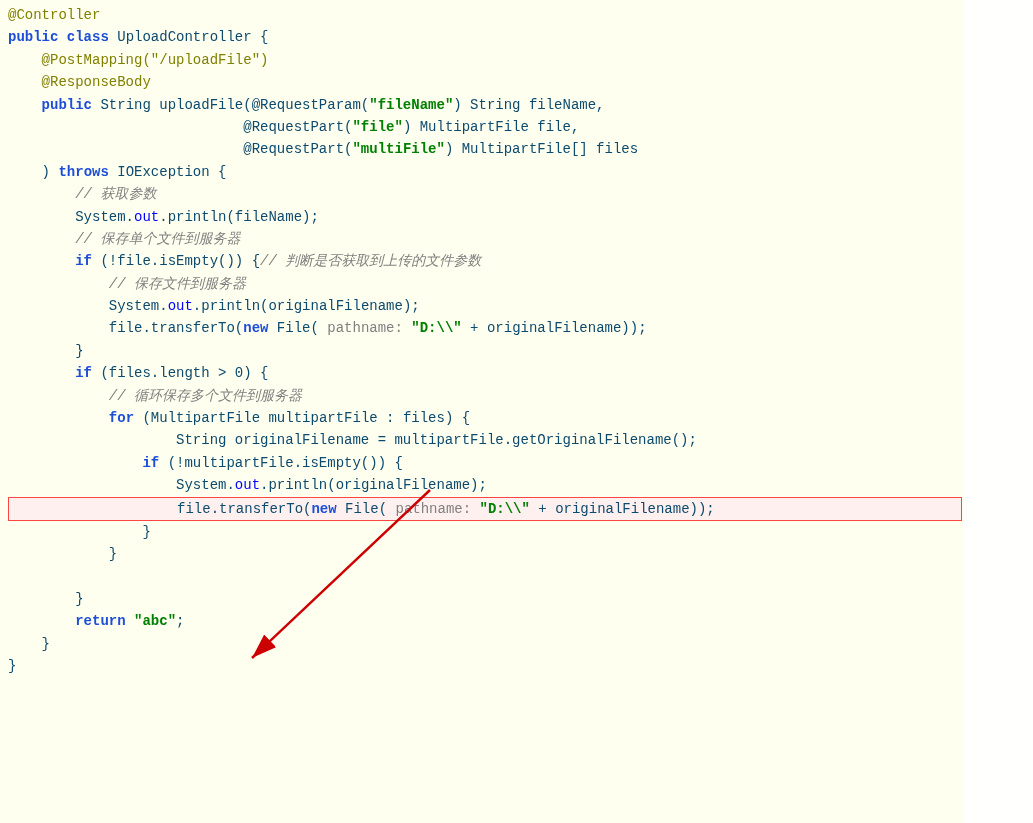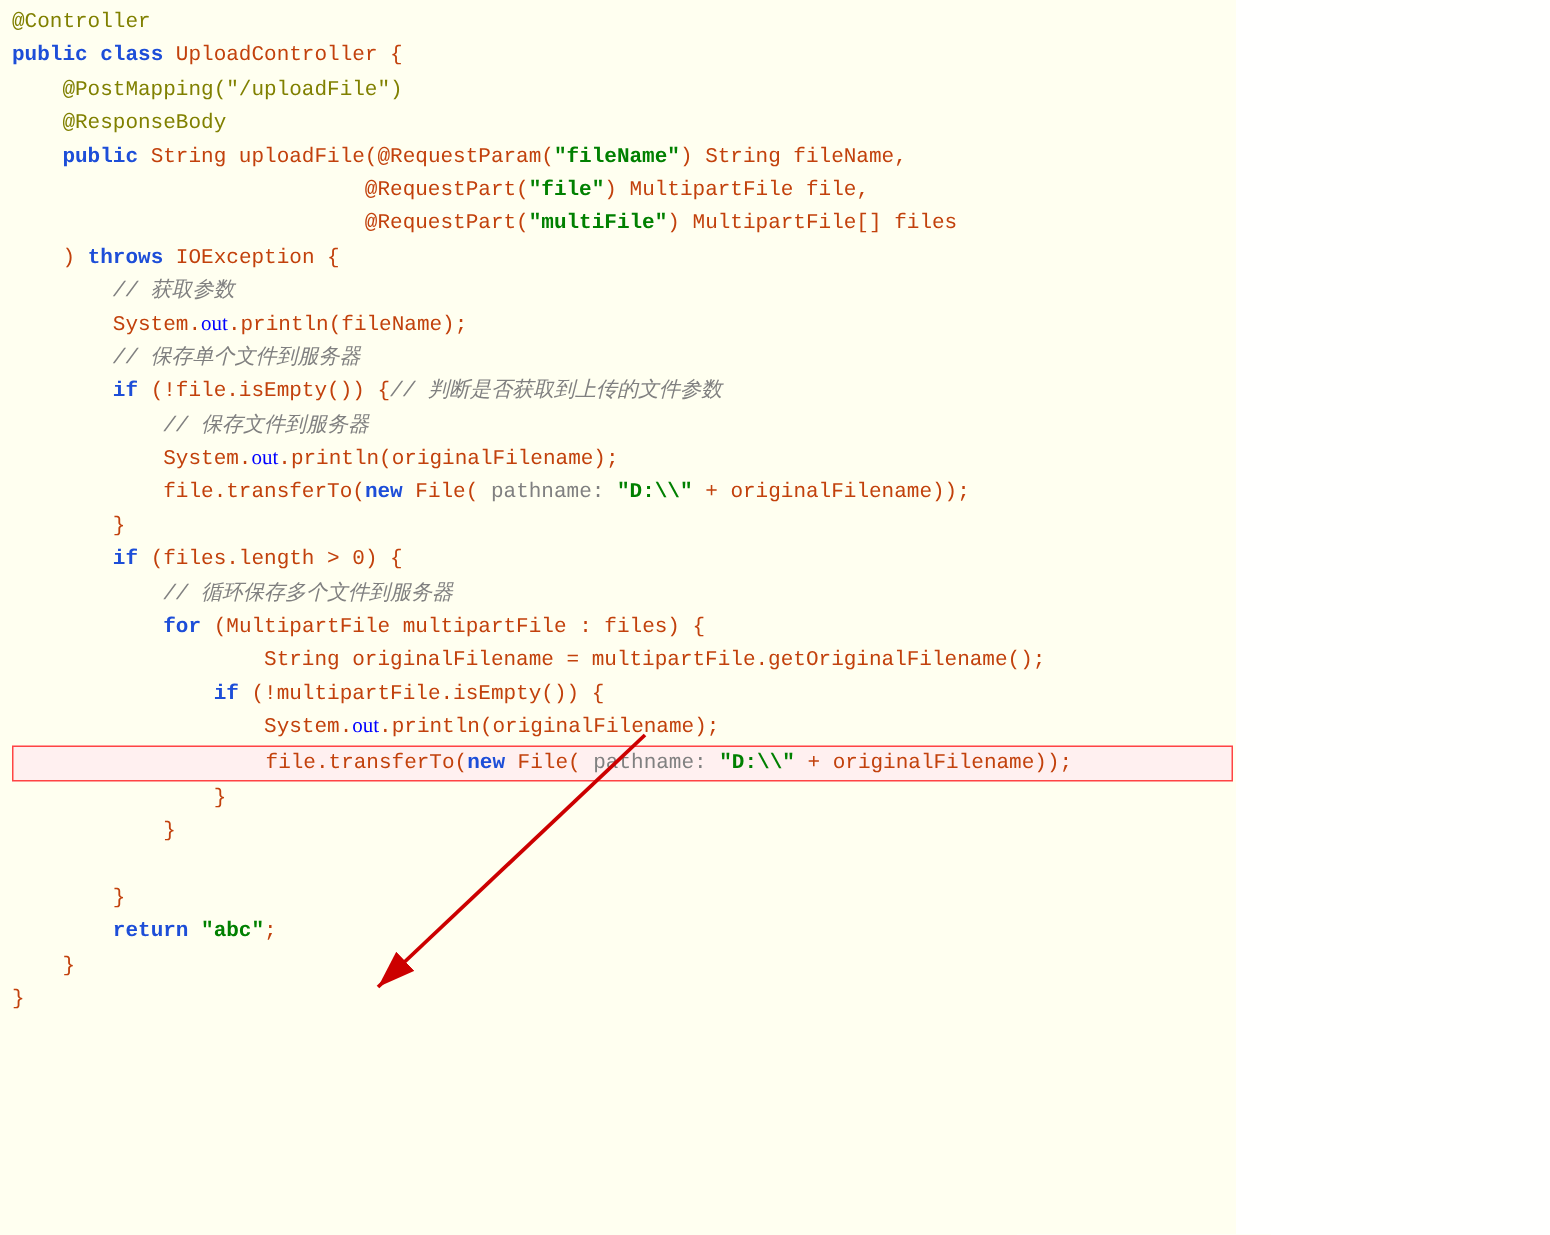"@Controller" .code-container { width: 824px -> 964px }
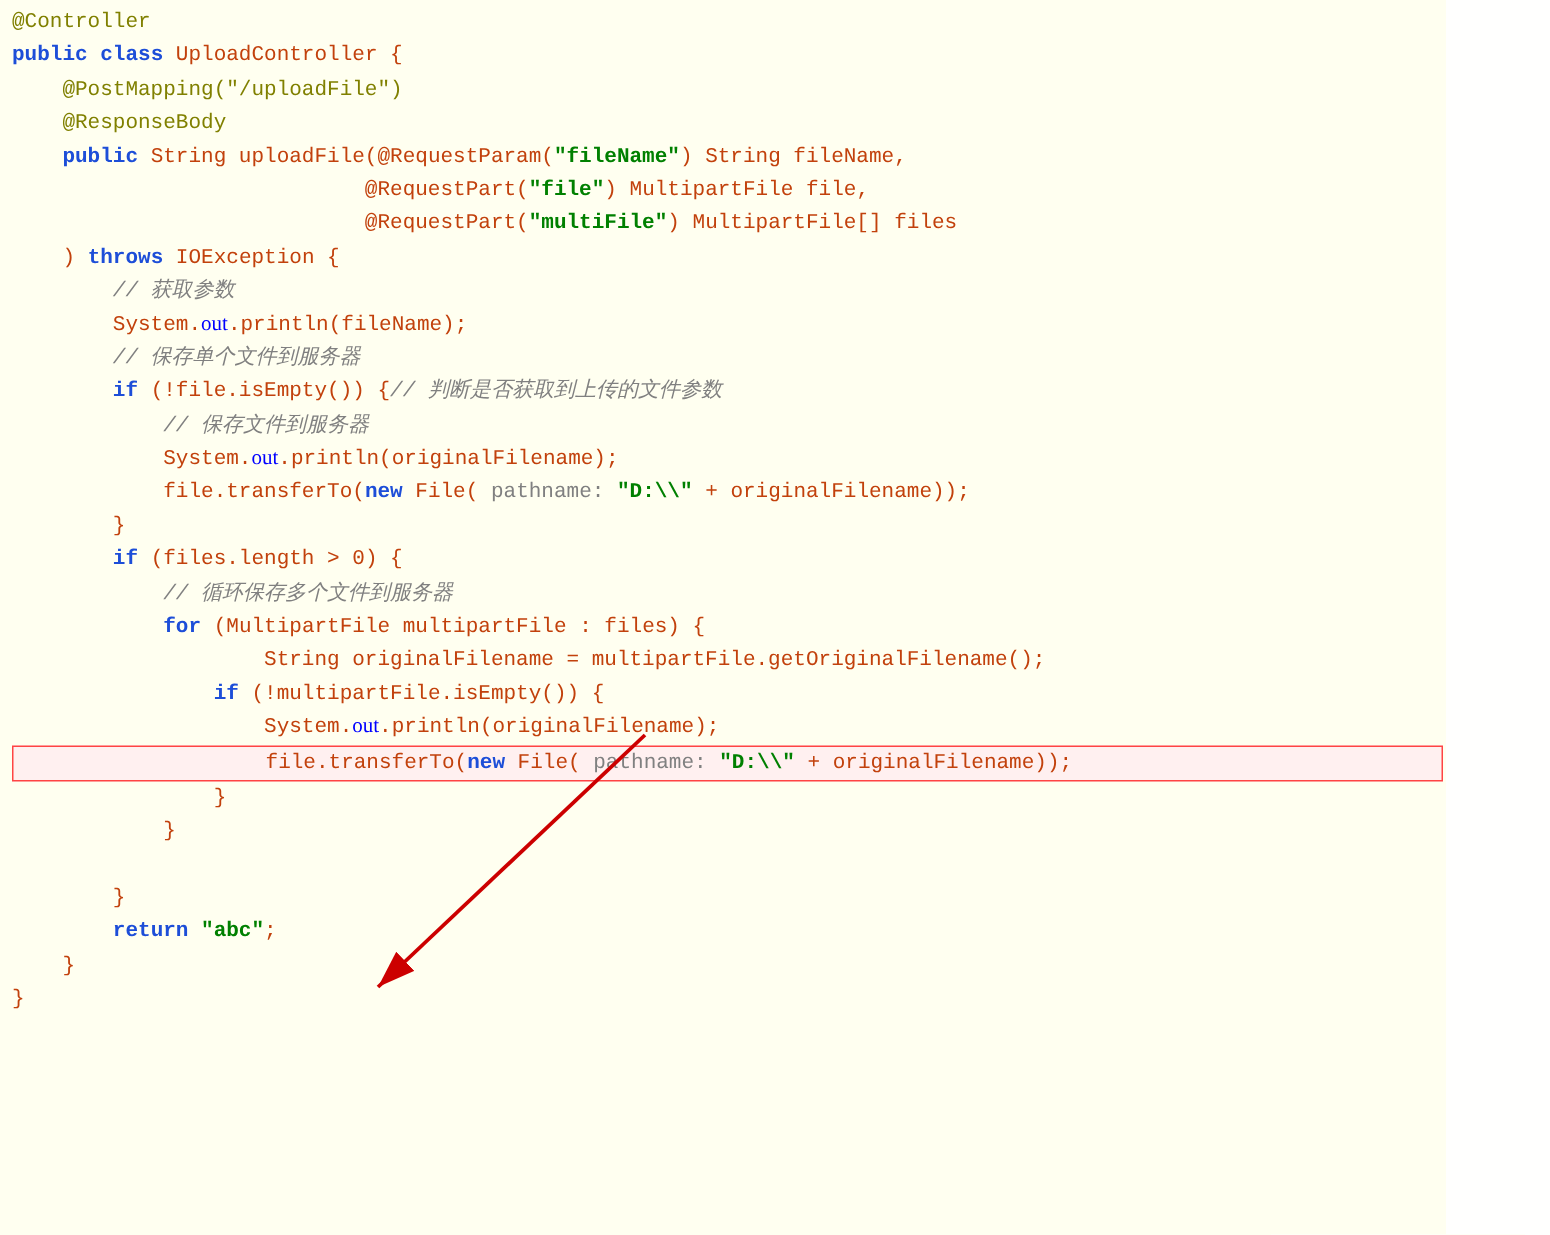"UploadController {" .normal { color: #c2410c -> #0c4a6e }
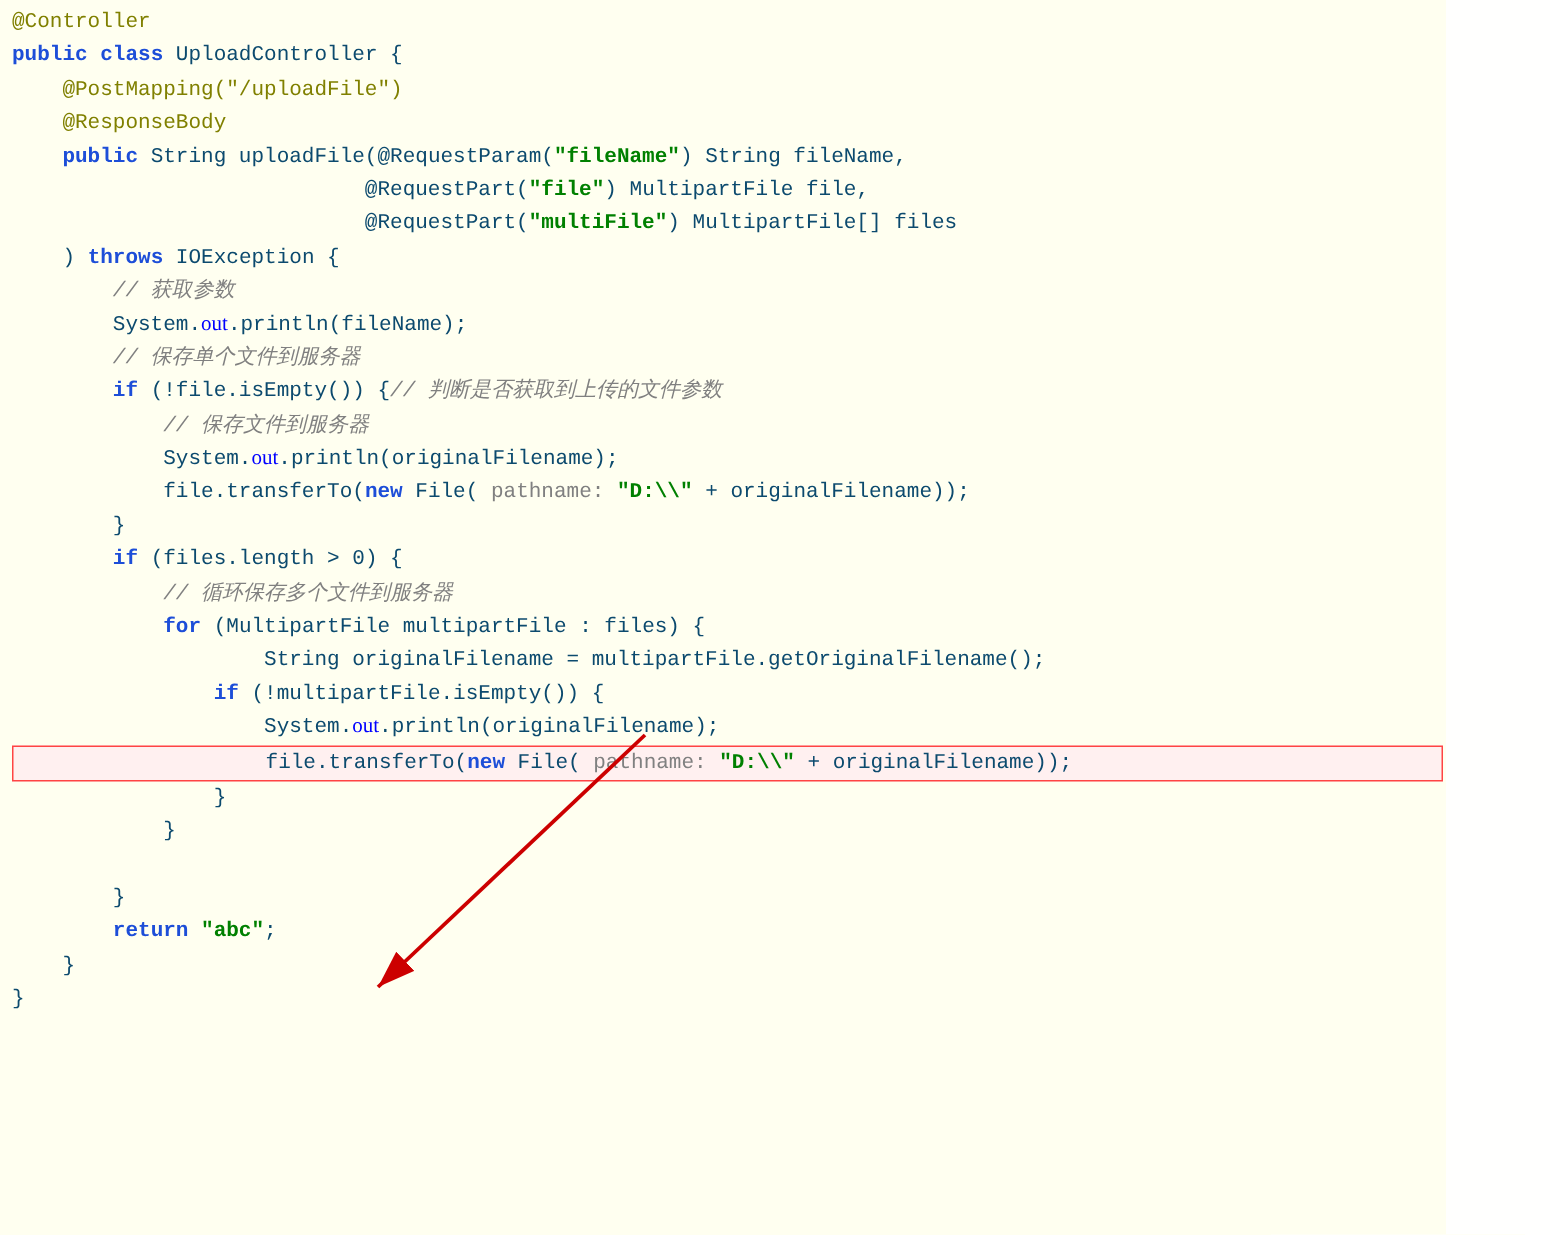"out" .dot-out { font-family: Liberation Serif, serif -> none }
